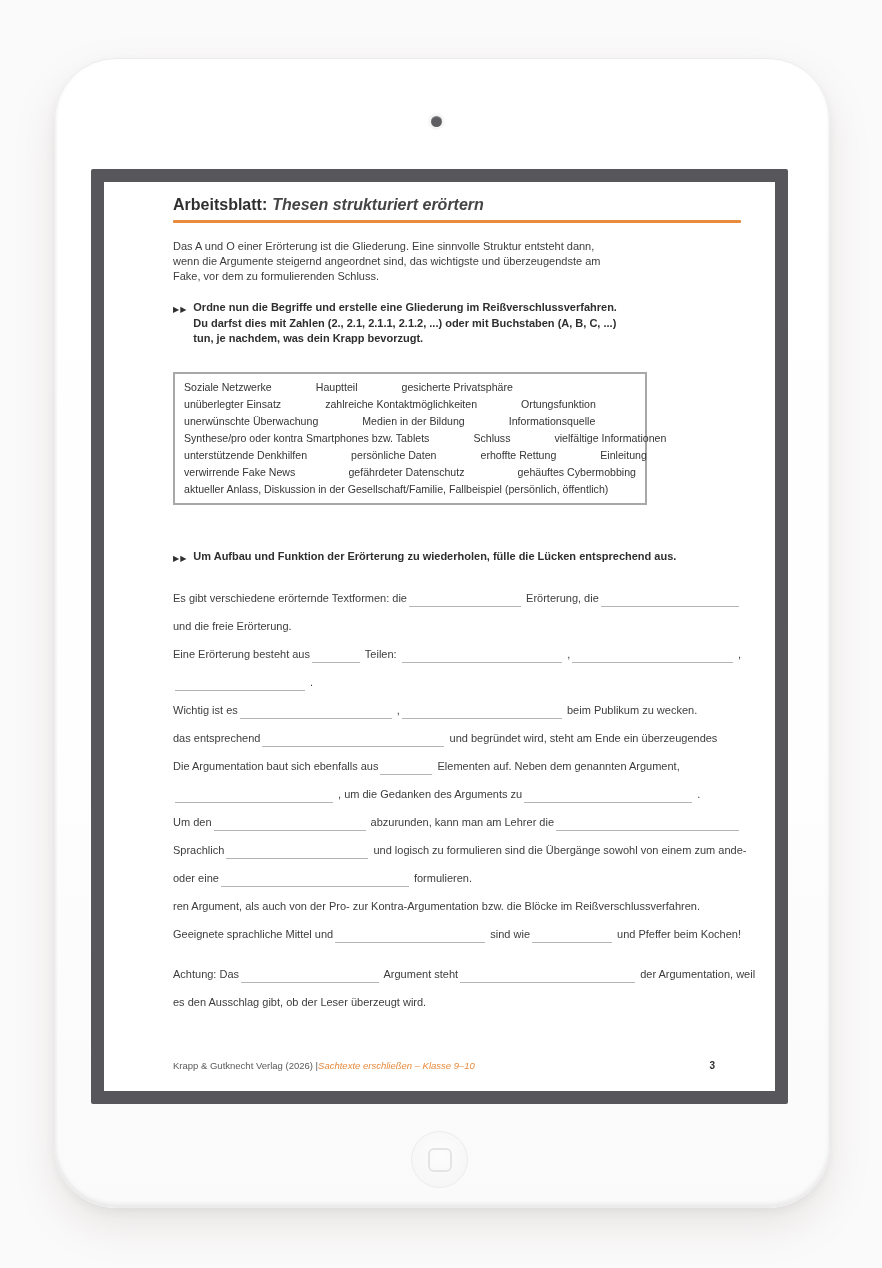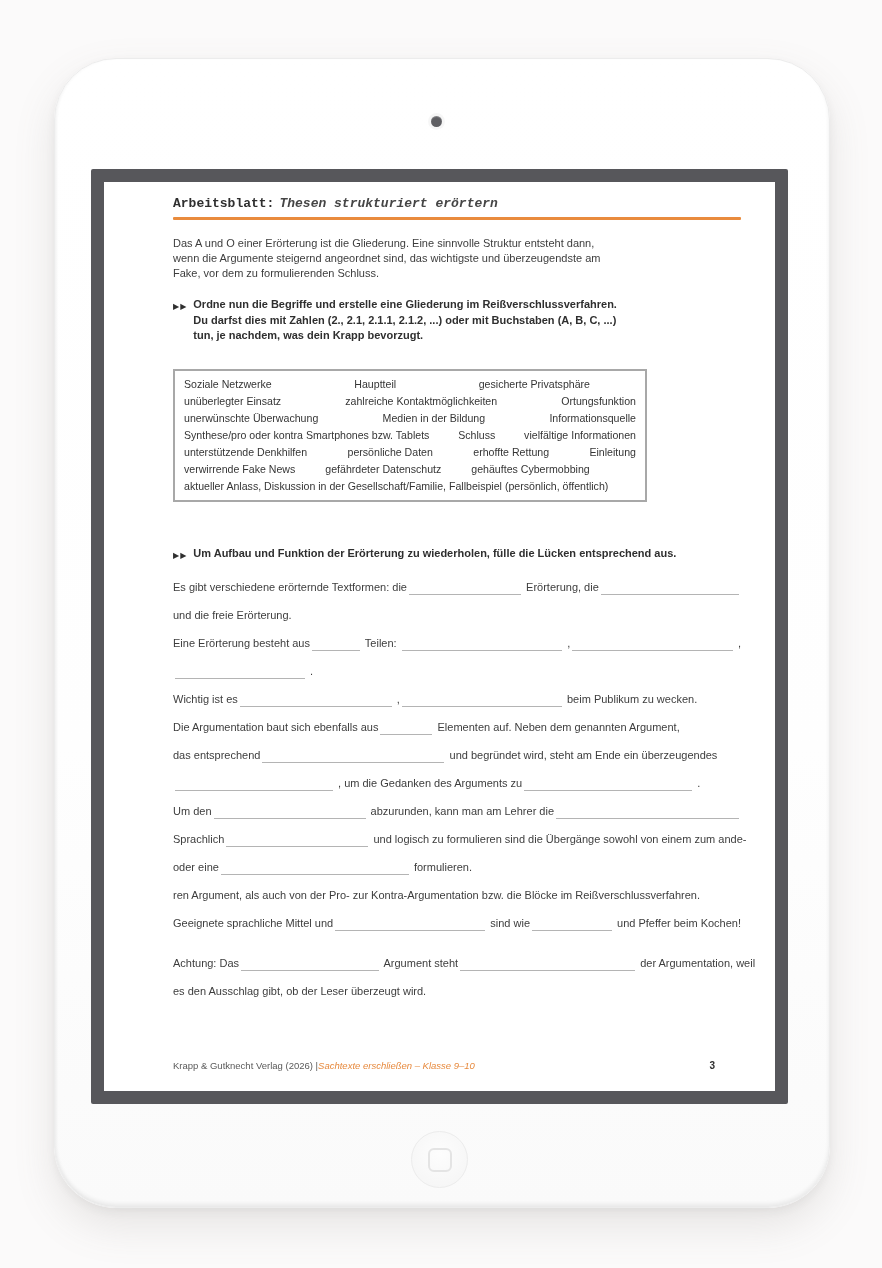"Arbeitsblatt: Thesen strukturiert" .ws-header { font-family: Liberation Mono, monospace -> none; font-size: 13px -> 16px }
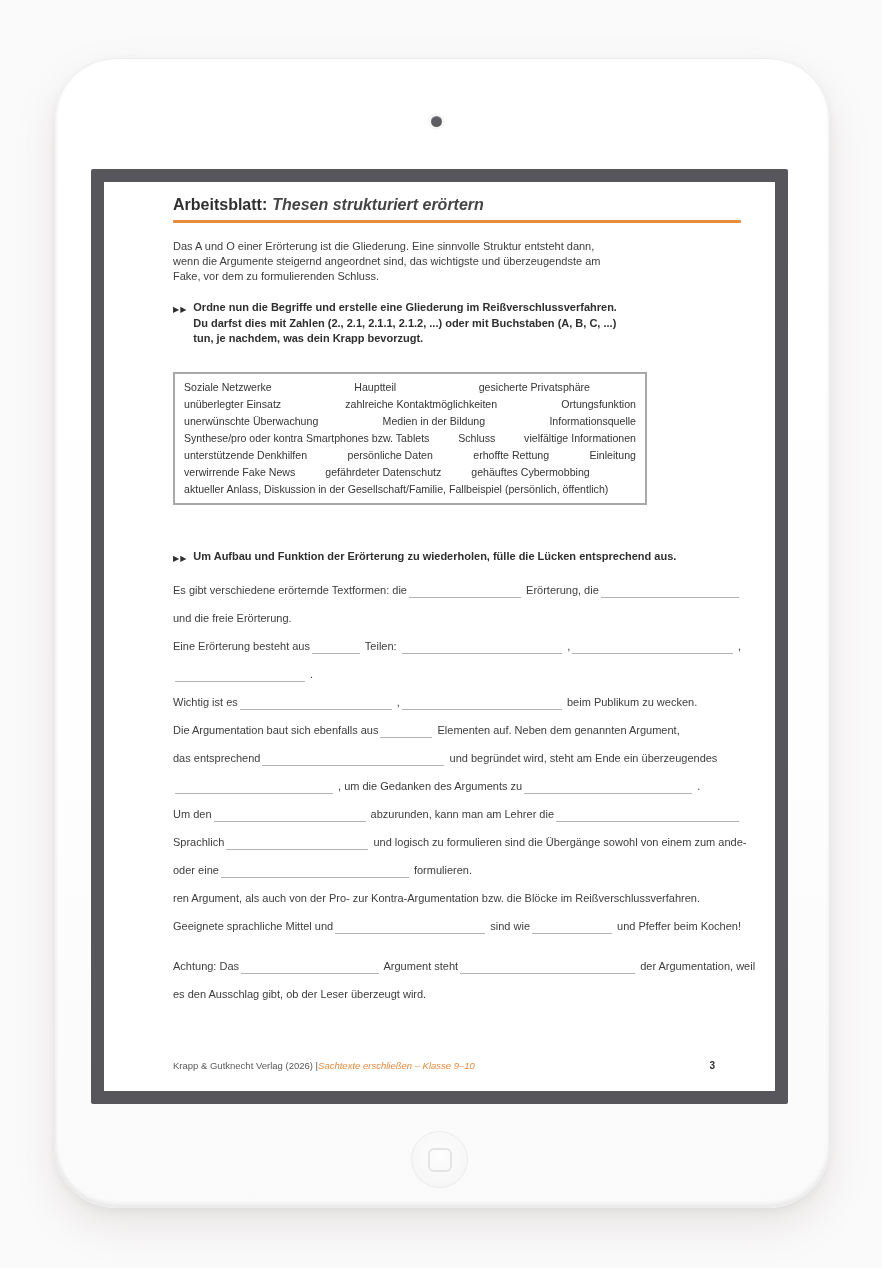"Soziale Netzwerke" .terms-row { gap: none -> 44px; justify-content: space-between -> none }
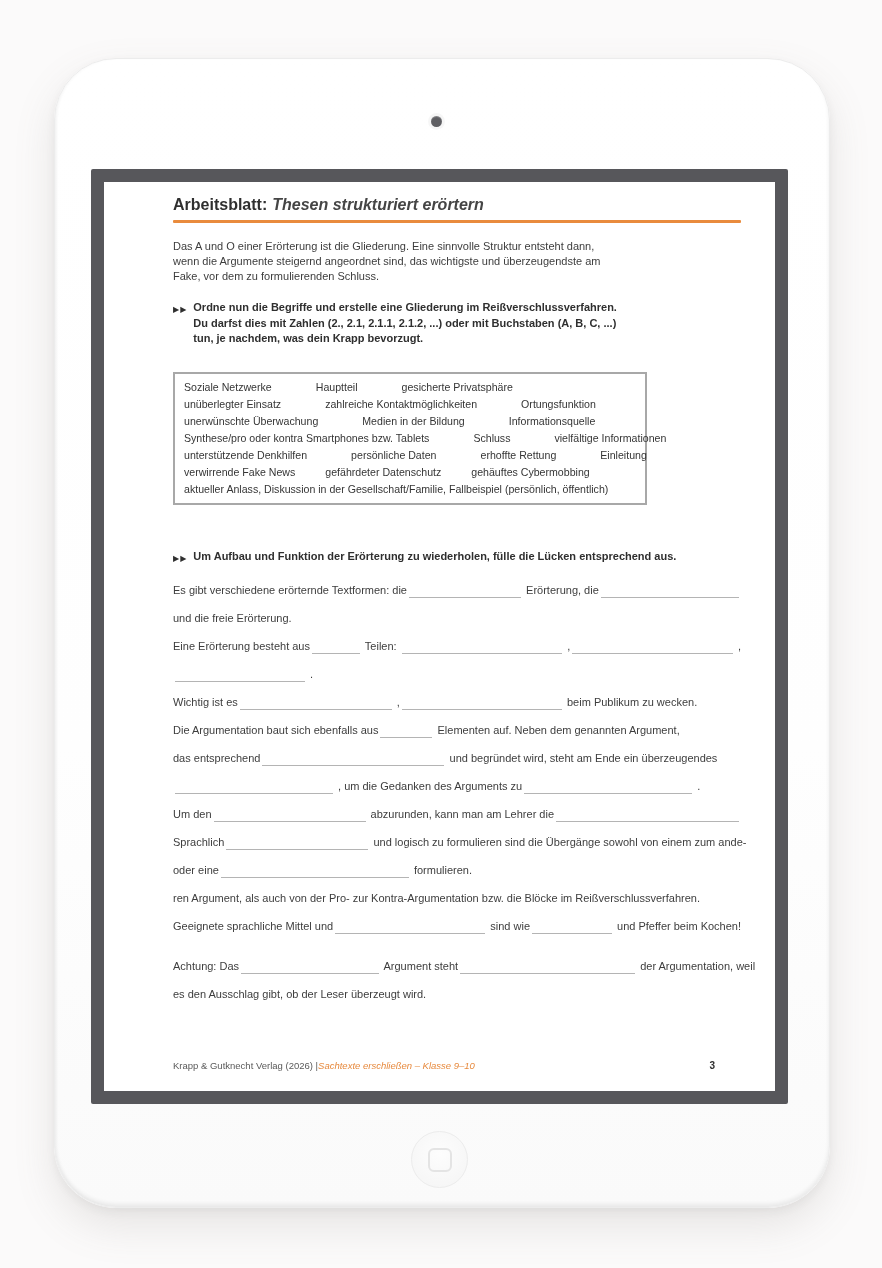"verwirrende Fake News" .terms-row.center { justify-content: flex-start -> space-between }
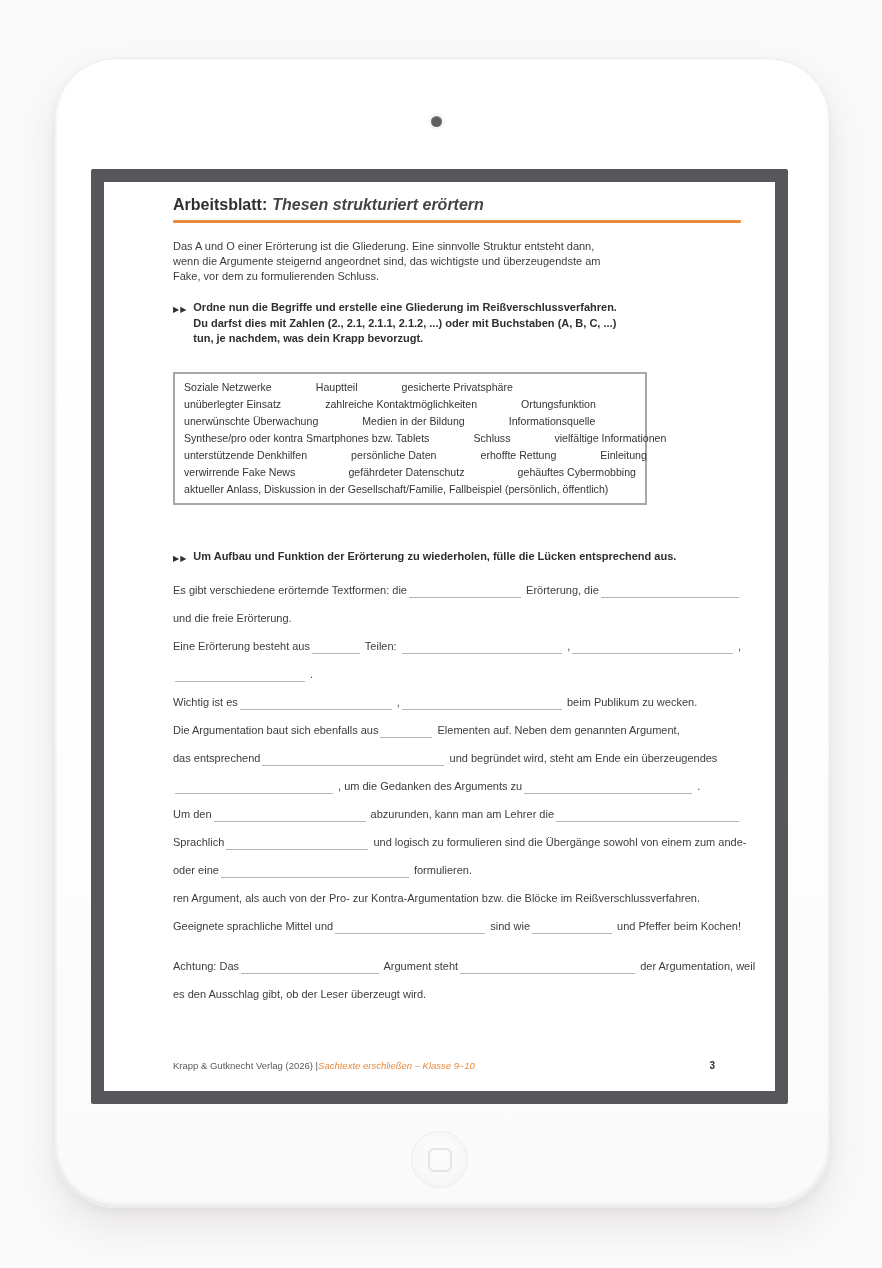"Es gibt verschiedene erörternde" .cloze-line { align-items: center -> flex-end }
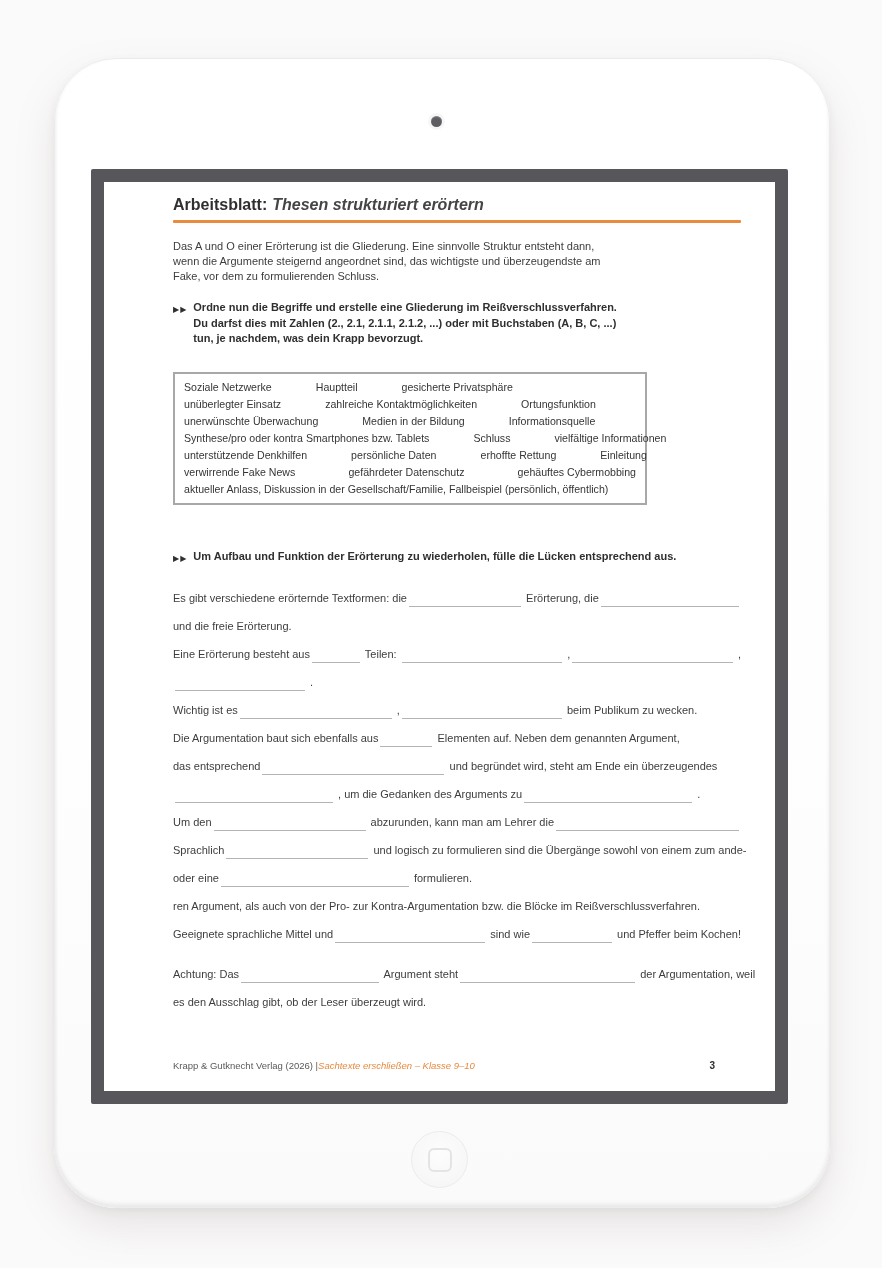"Die Argumentation baut sich ebenfalls" div.cloze-line { order: before "das entsprechend" -> after "das entsprechend" }
